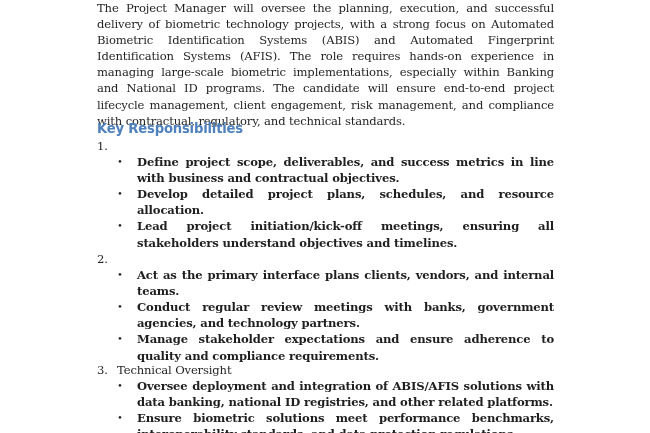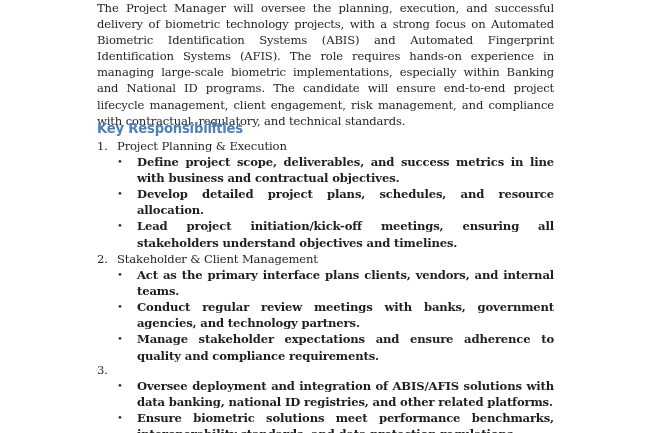"Project Planning & Execution" span { html: <span>Project Planning &amp; Execution</span> -> none }
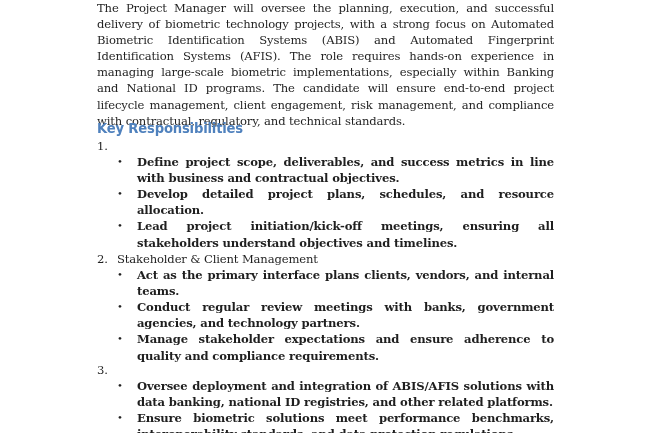"Stakeholder & Client Management" span { html: <span>Stakeholder &amp; Client Management</span> -> none }
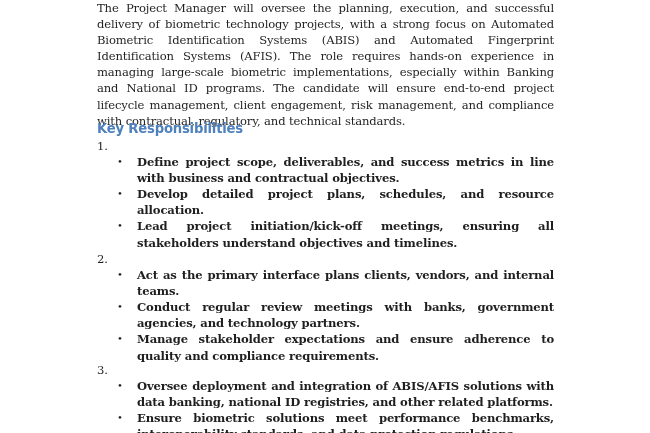"Technical Oversight" span { html: none -> <span>Technical Oversight</span> }
